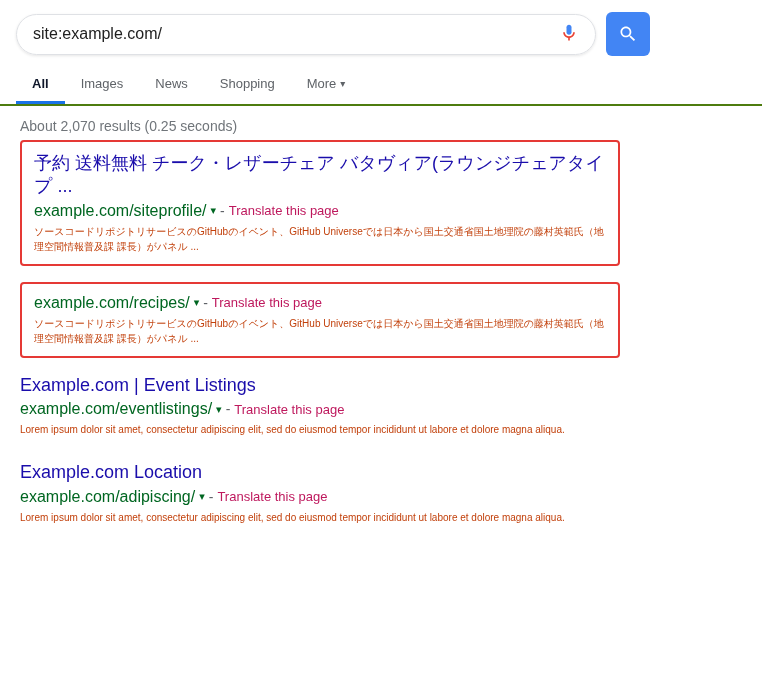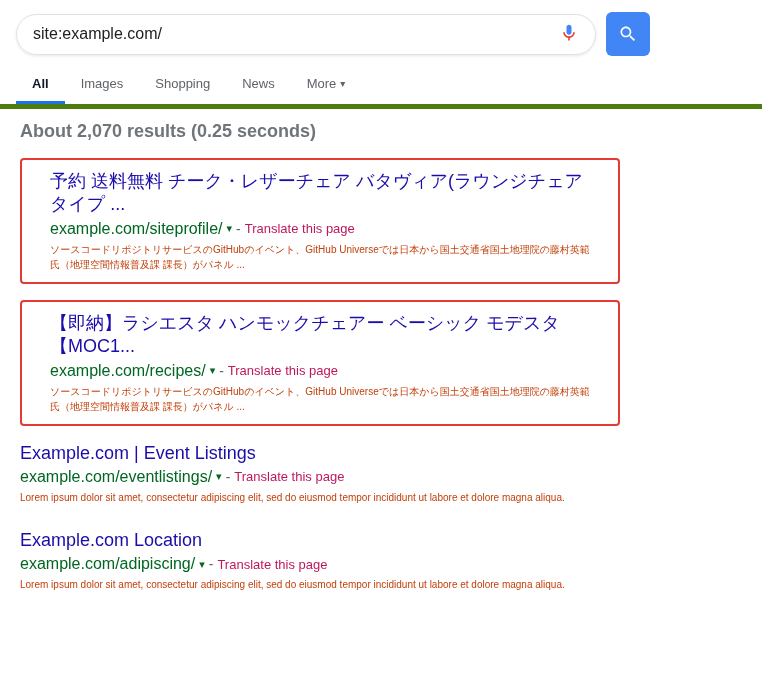"site:example.com/" .search-header { border-bottom: 5px solid #4d7c0f -> 2px solid #4d7c0f }
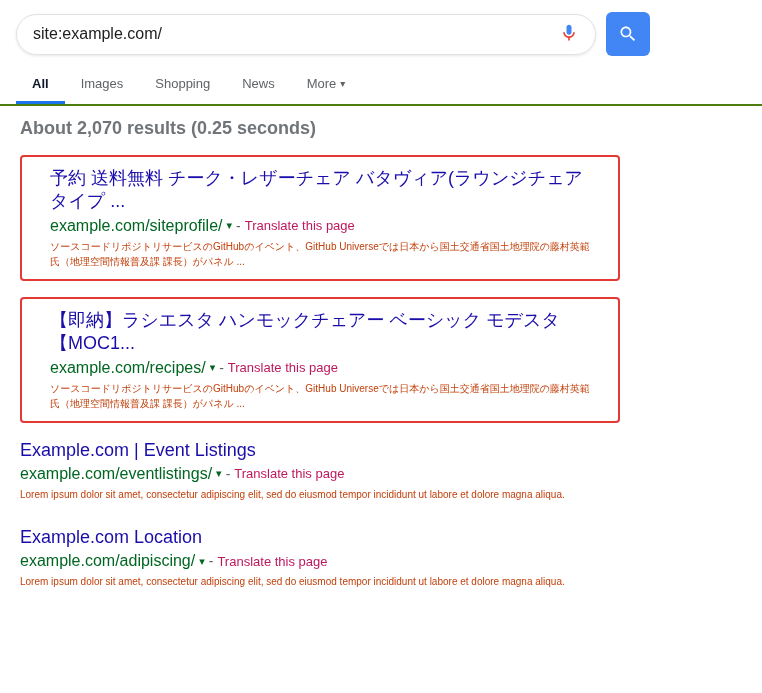"Shopping" div.nav-tab { order: before "News" -> after "News" }
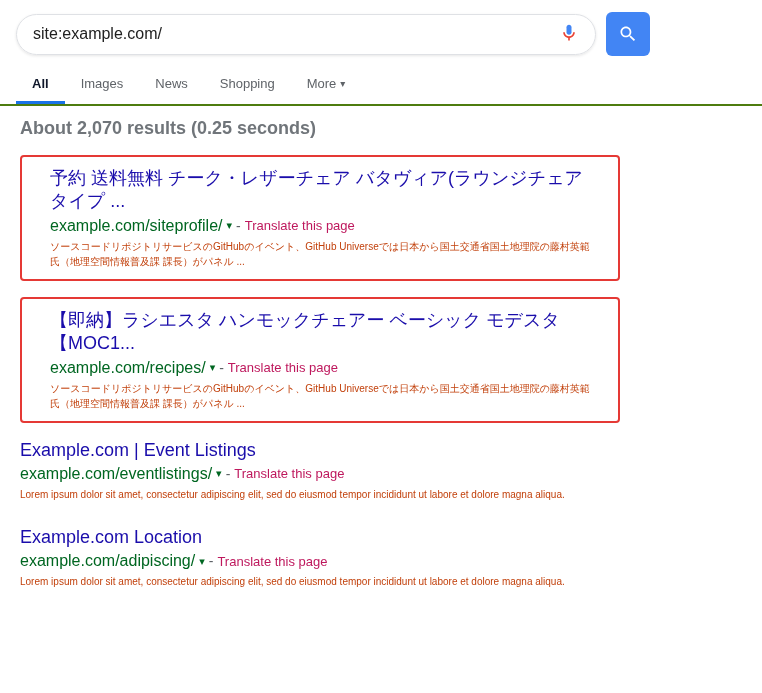"About 2,070 results (0.25 seconds)" .results-stats { font-size: 18px -> 14px; font-weight: bold -> none; margin-bottom: 16px -> 6px }
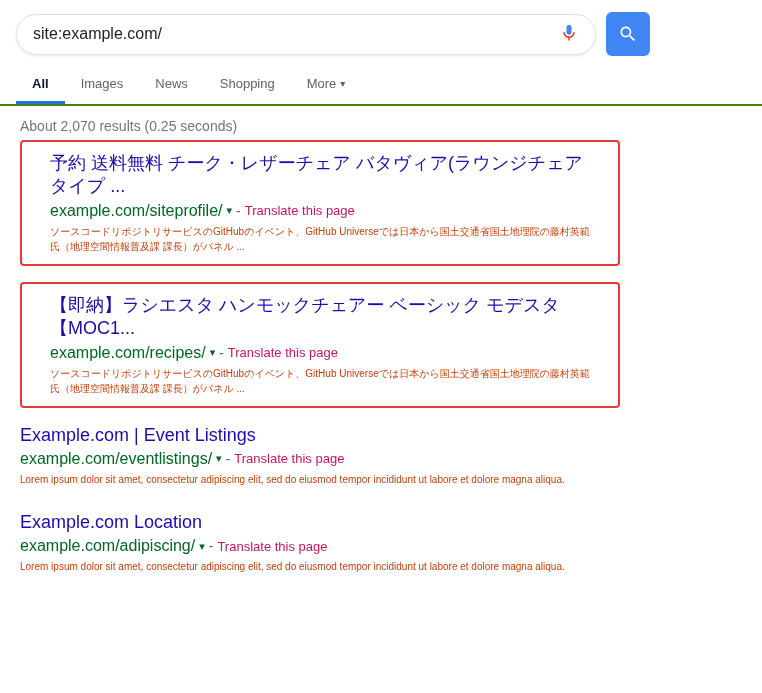"予約 送料無料 チーク・レザーチェア バタヴィア(ラウンジチェアタイプ ..." .result-item.highlighted { padding: 10px 28px -> 10px 12px }
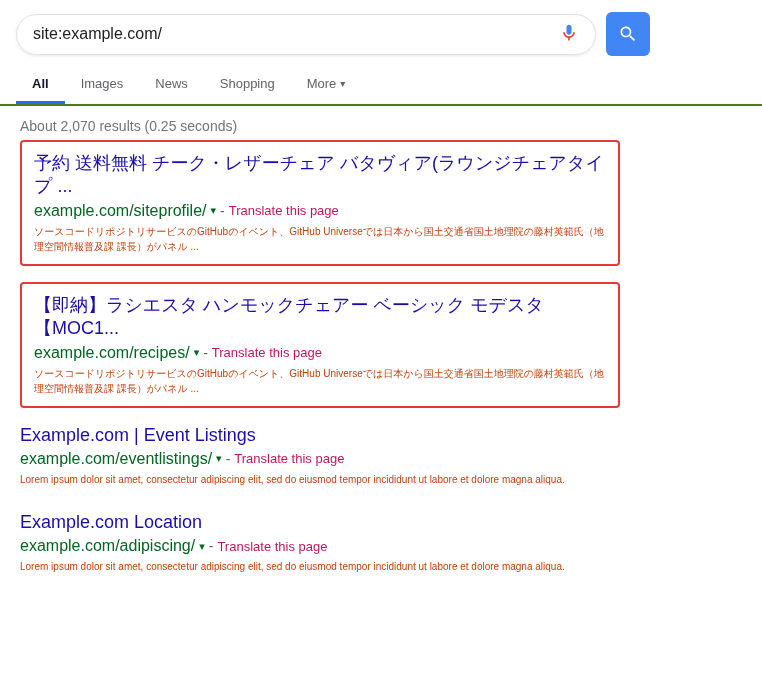"【即納】ラシエスタ ハンモックチェアー ベーシック モデスタ 【MOC1..." a.result-title { html: <a>【即納】ラシエスタ ハンモックチェアー ベーシック モデスタ 【MOC1...</a> -> none }
